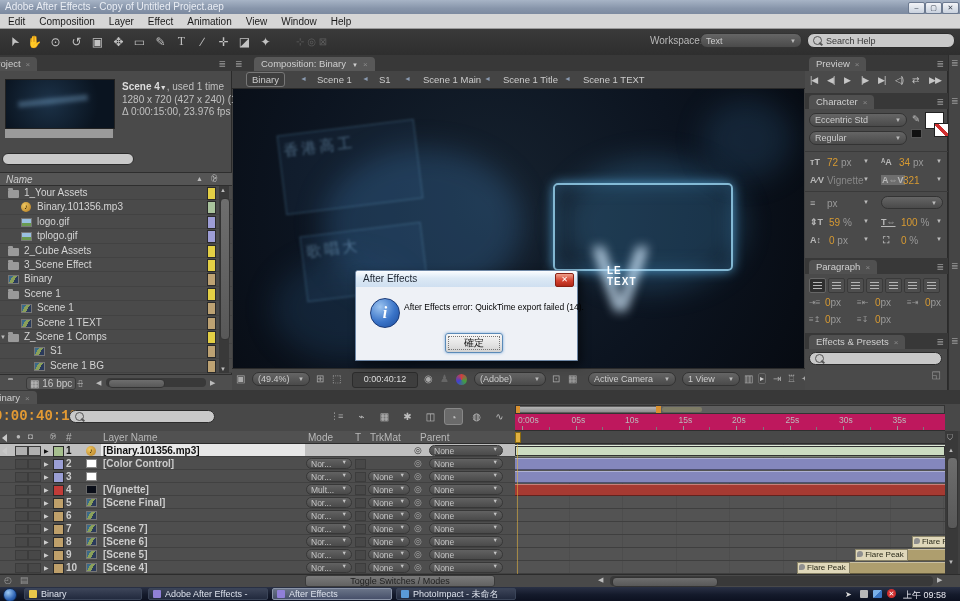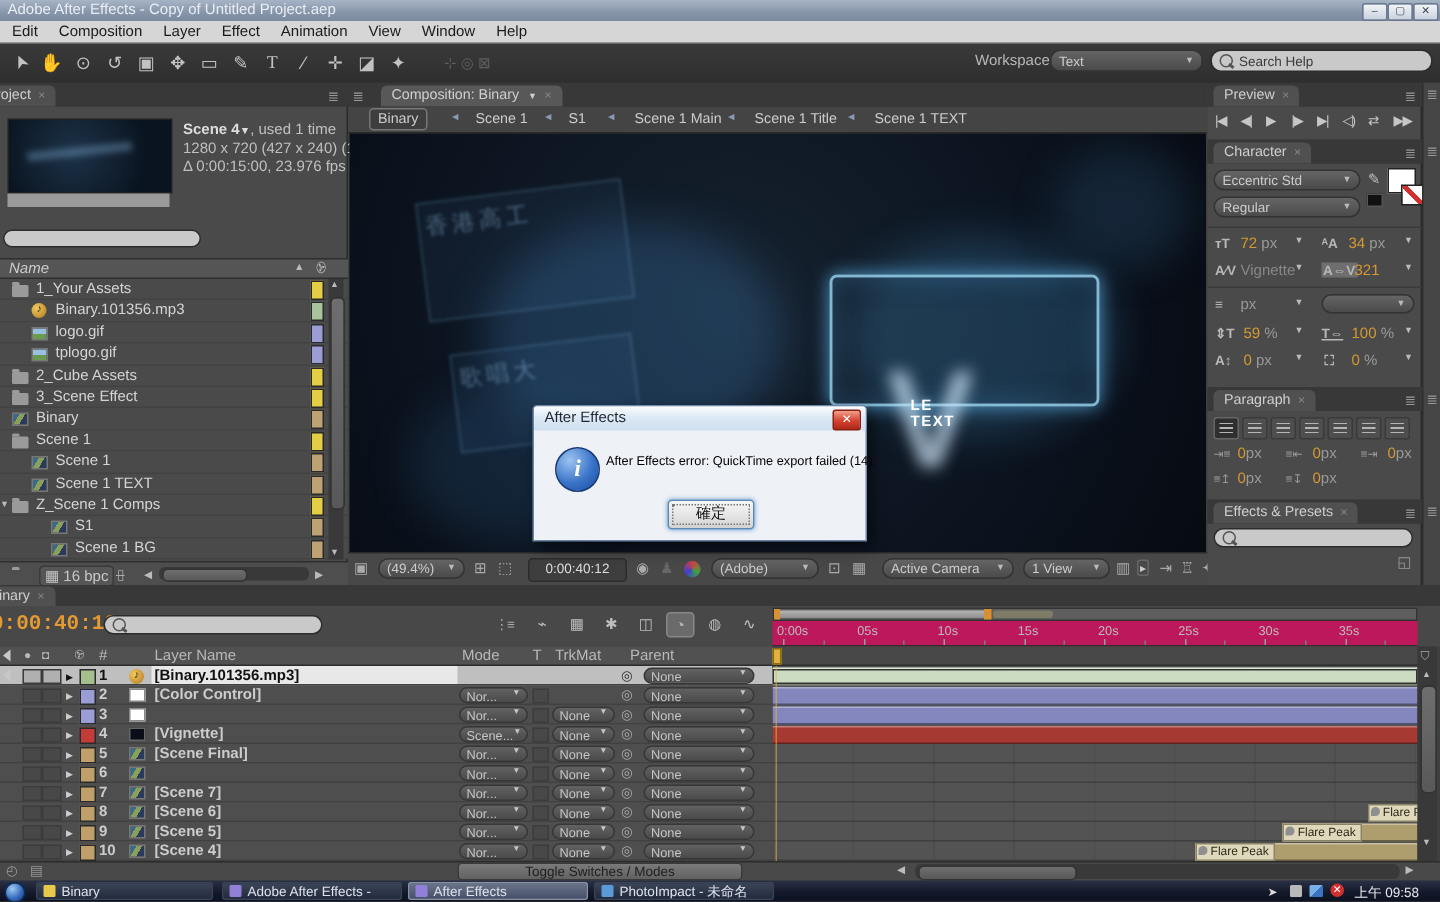"Scene..." span { text: Scene -> Mult }
